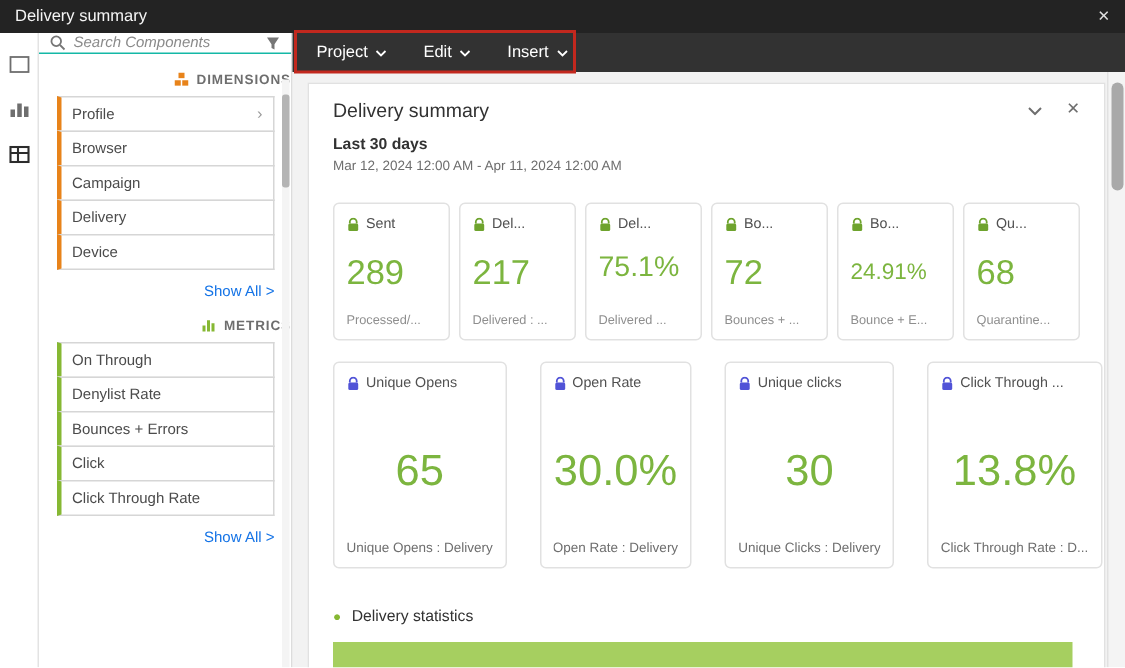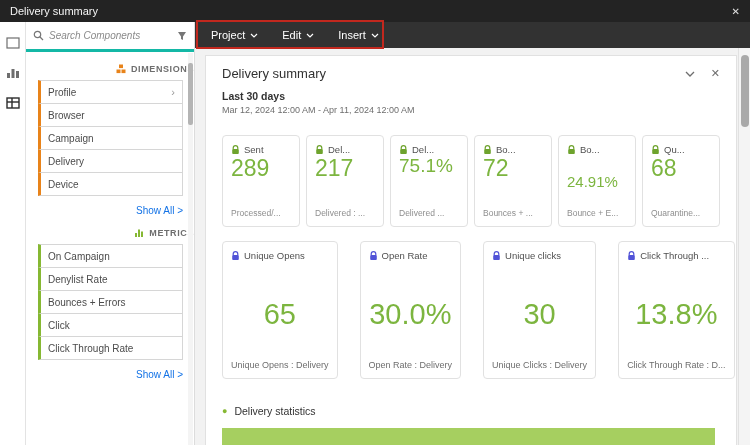"Search Components" .search-row { border-bottom: 3px solid #14b8a6 -> 1px solid #14b8a6; height: 30px -> 14px }
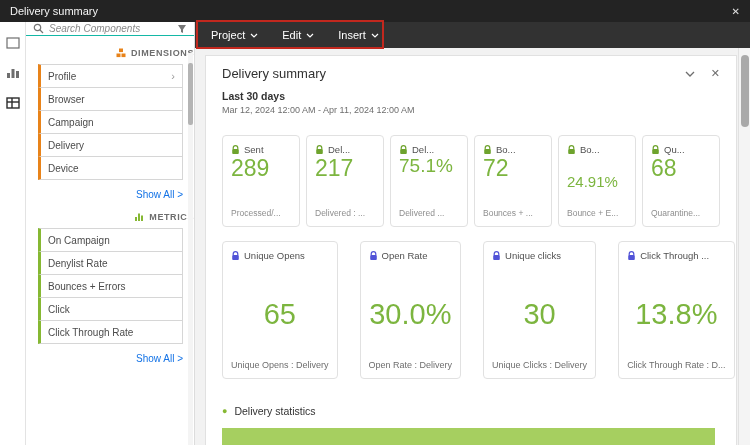"289" .summary-card .value { margin-top: 0 -> 13px }
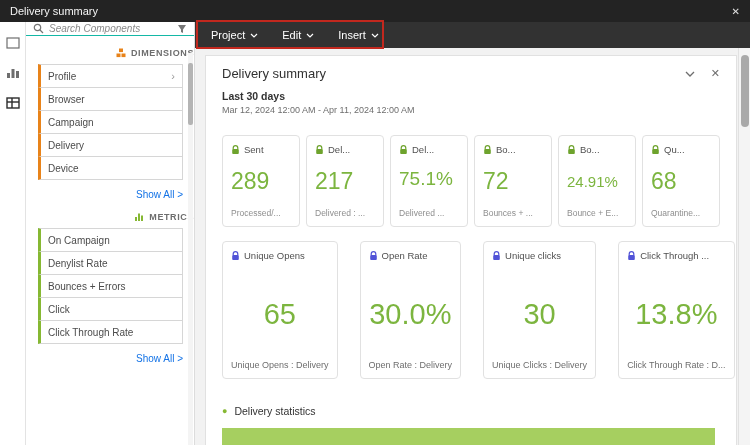"On Campaign" span { text: Campaign -> Through }
